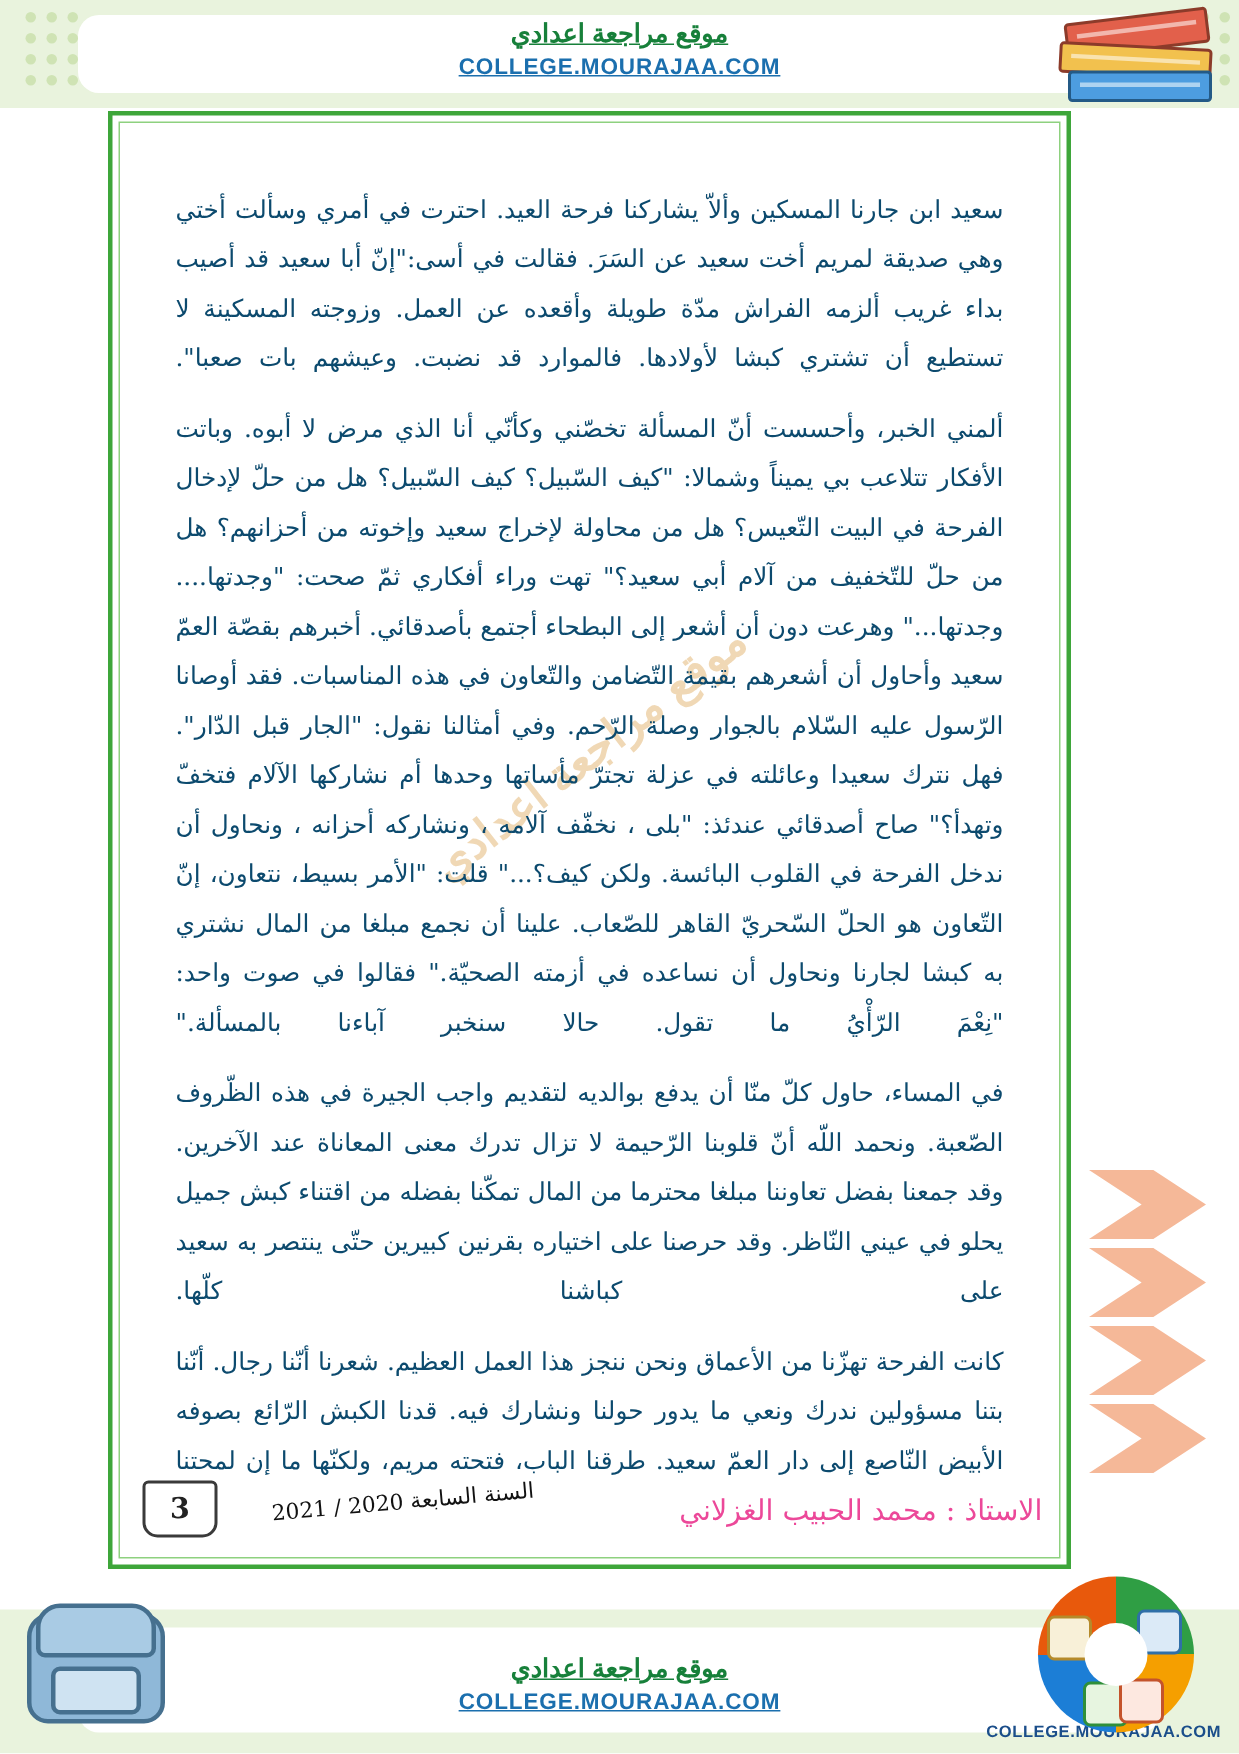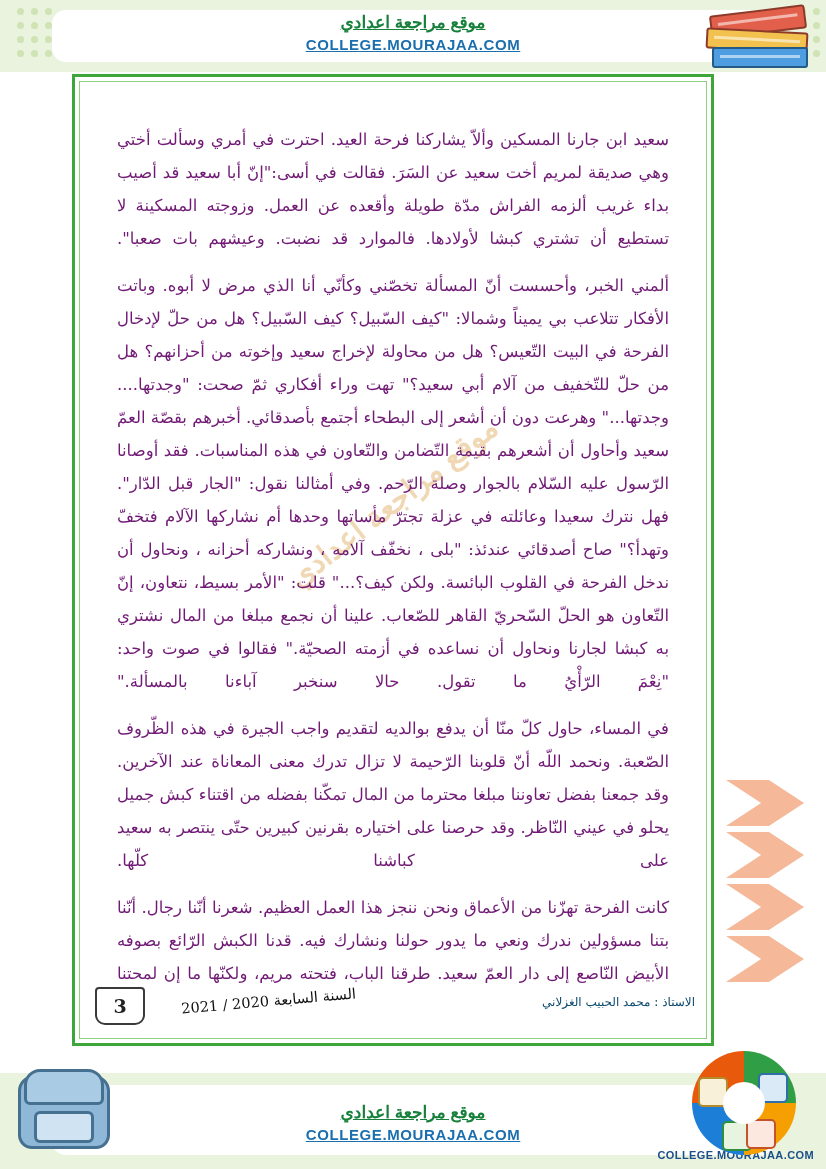"سعيد ابن جارنا المسكين وألاّ" p.para { color: #701a75 -> #0c4a6e }
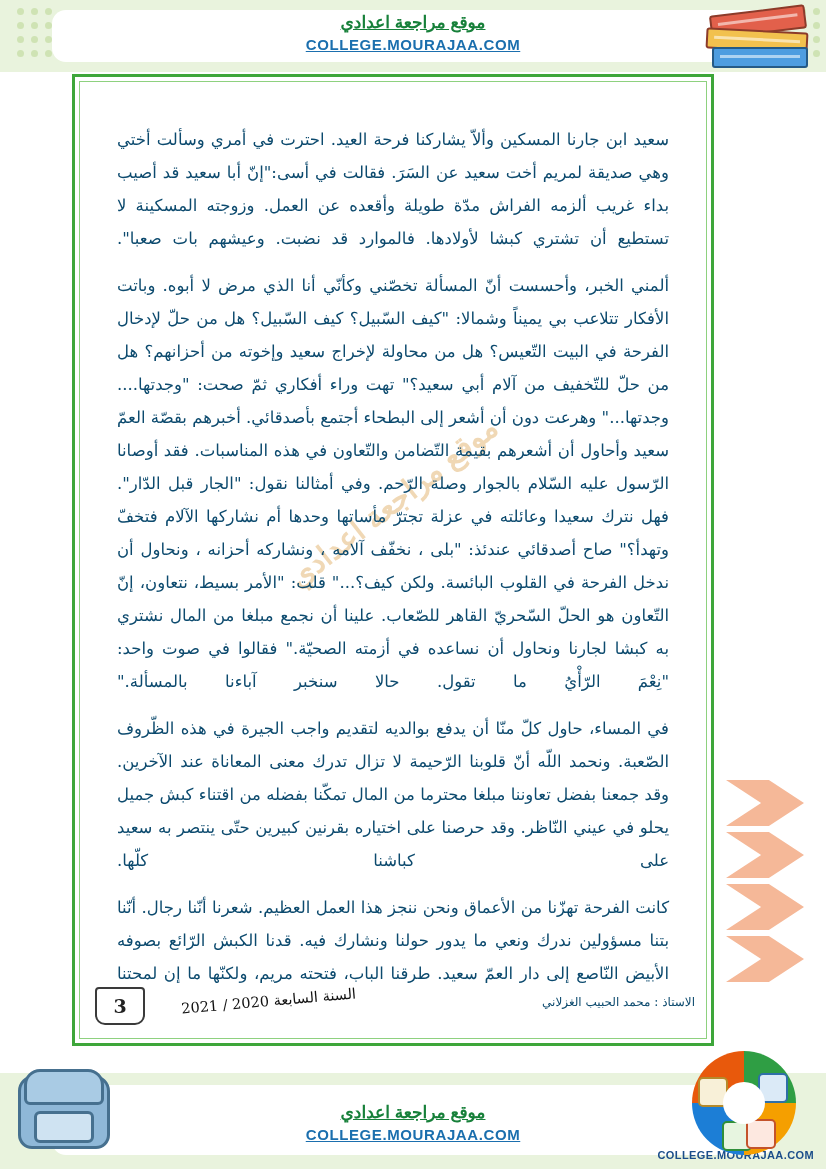"الاستاذ : محمد الحبيب الغزلاني" .teacher { color: #0c4a6e -> #ec4899; font-size: 12px -> 19px }
